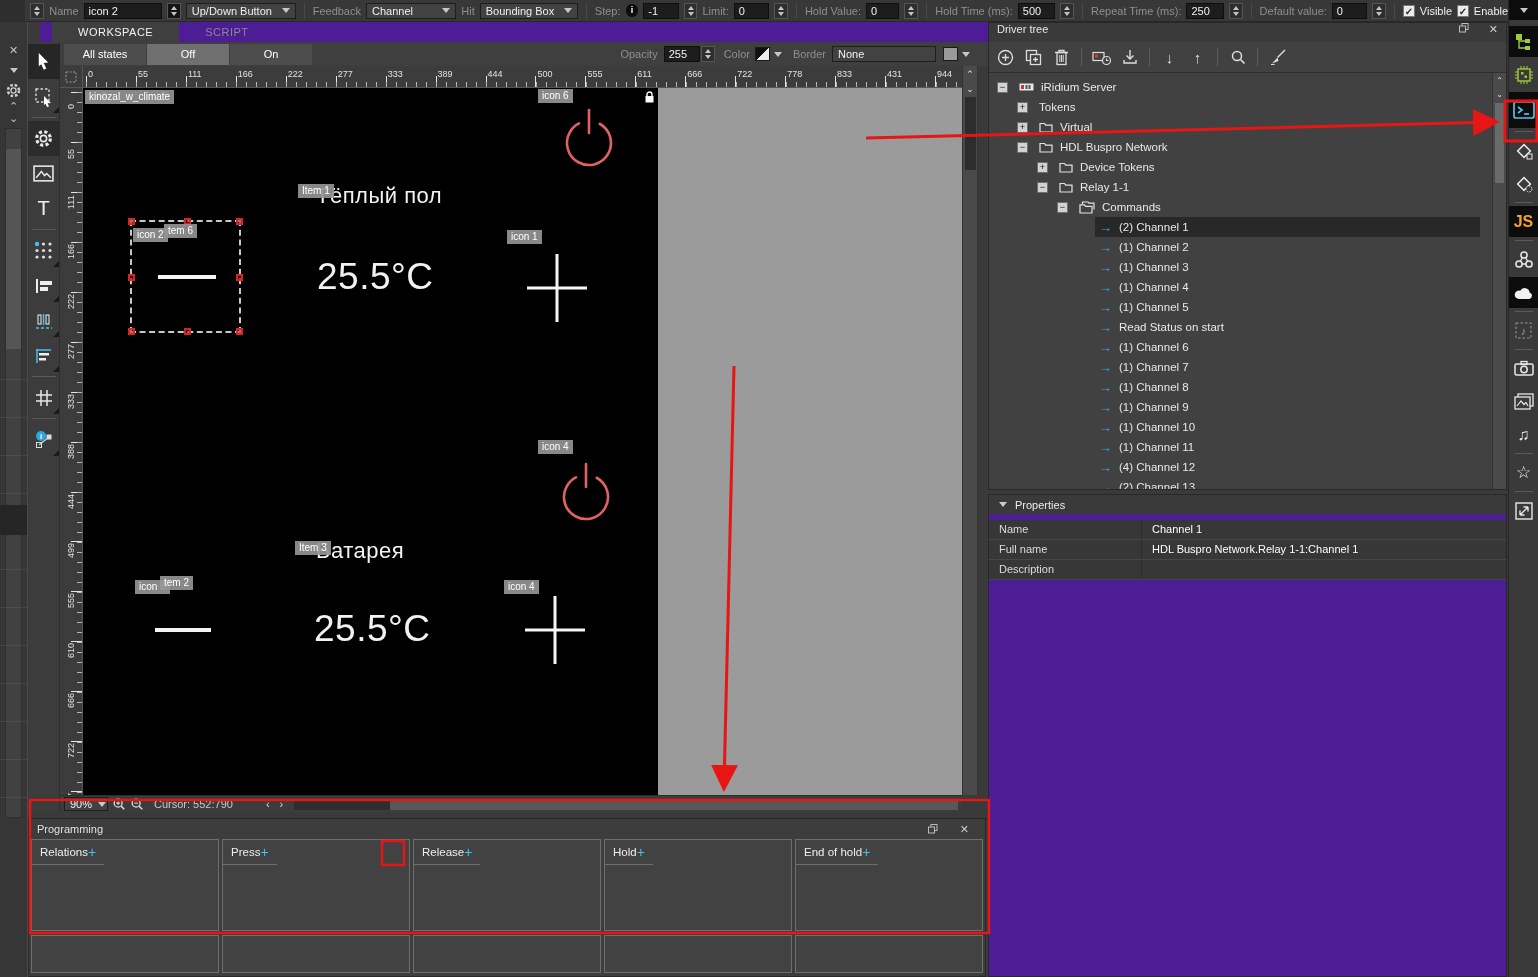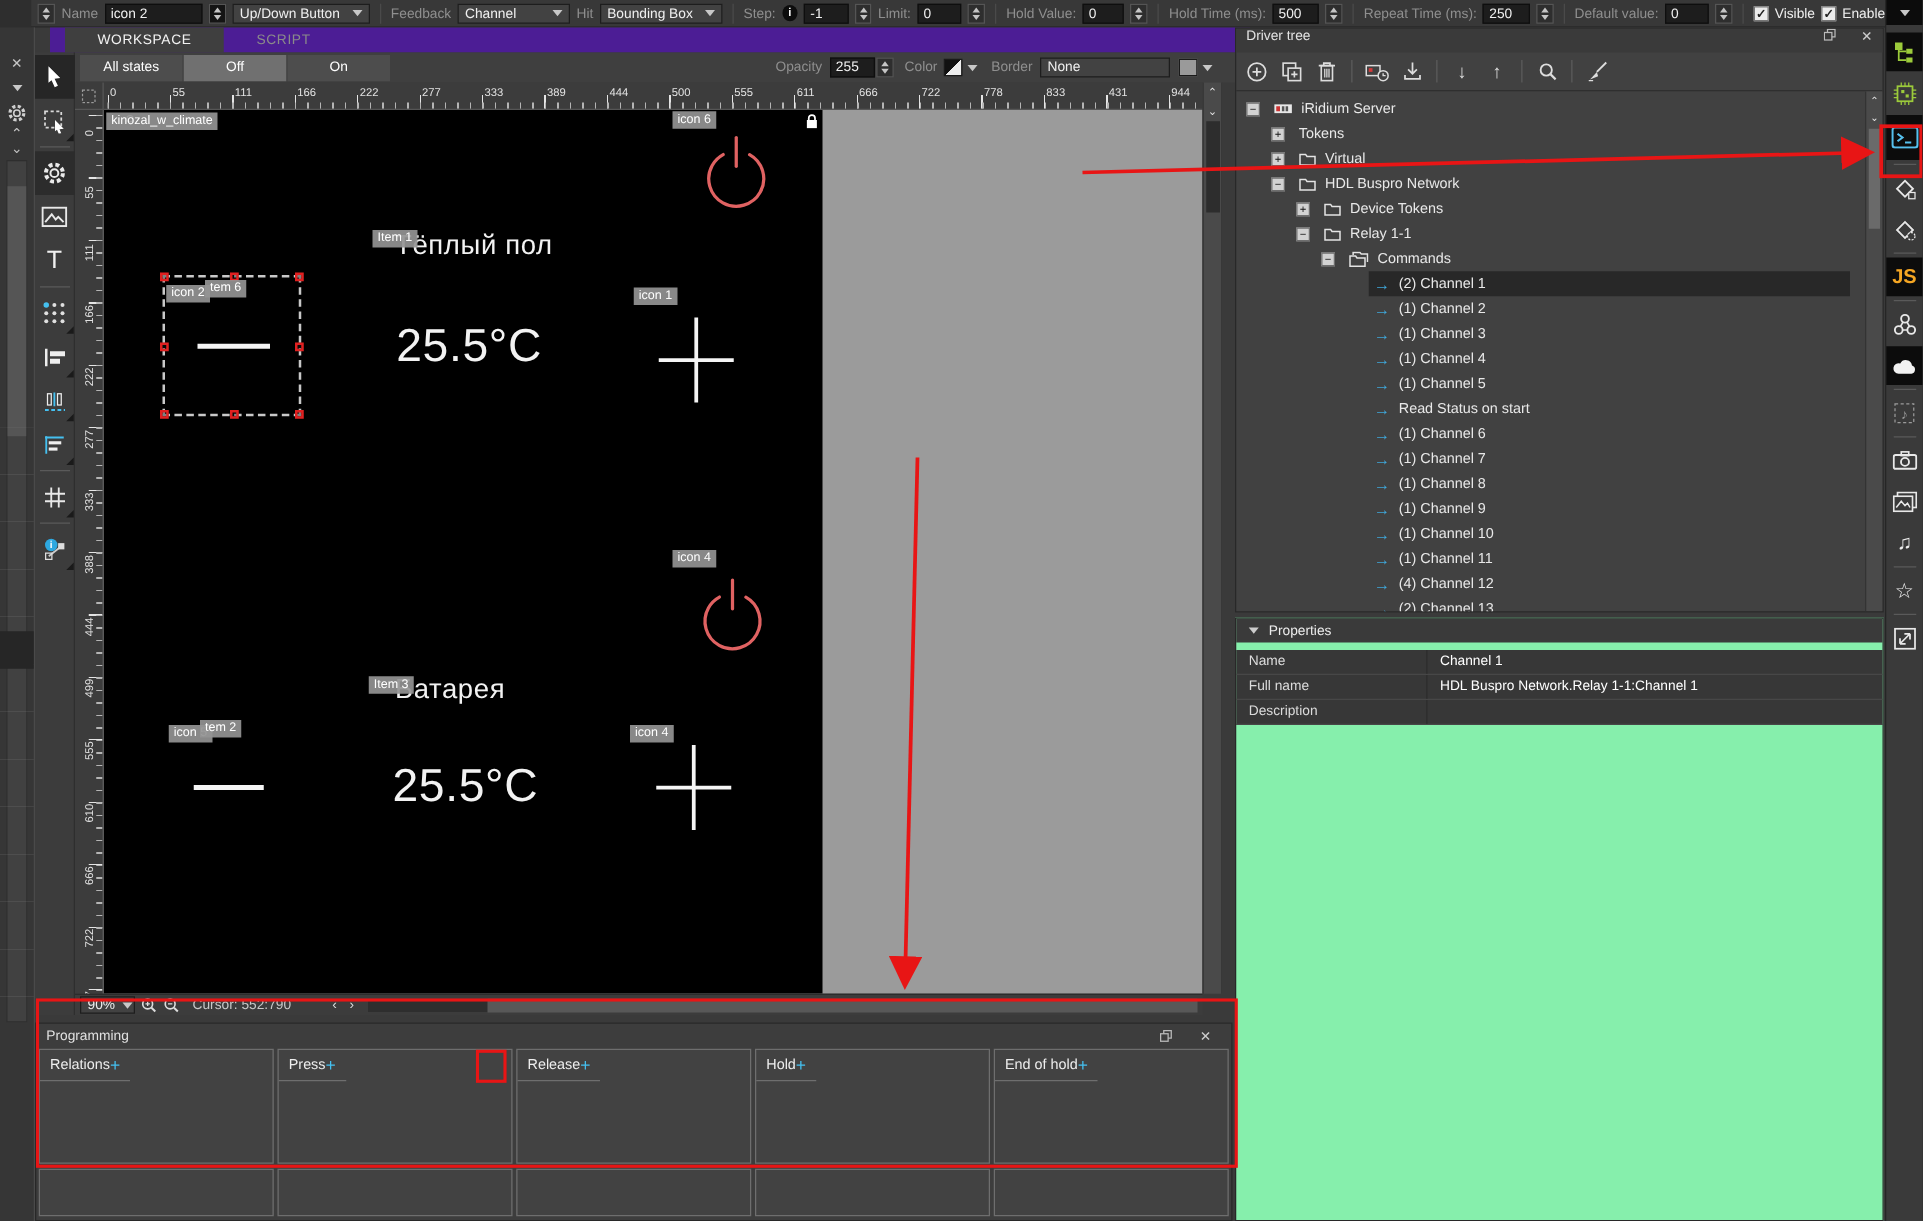"Properties" #properties { background: #86efac -> #4c1d95 }
